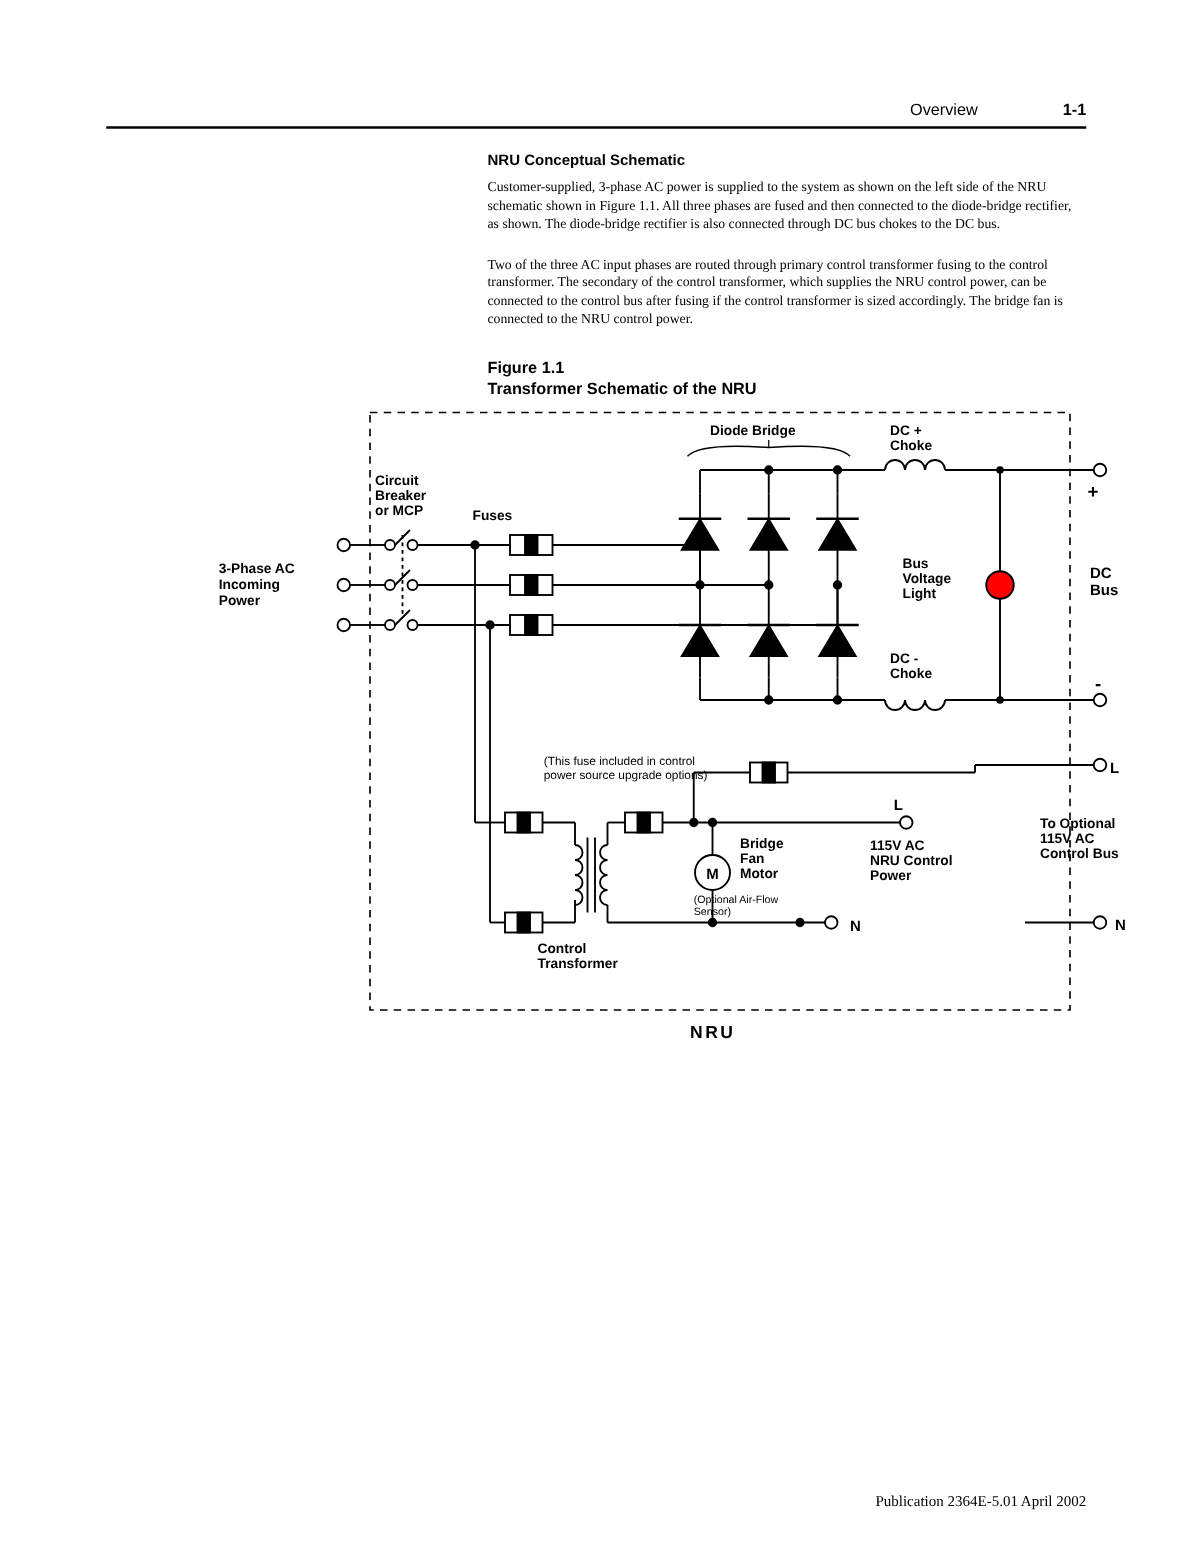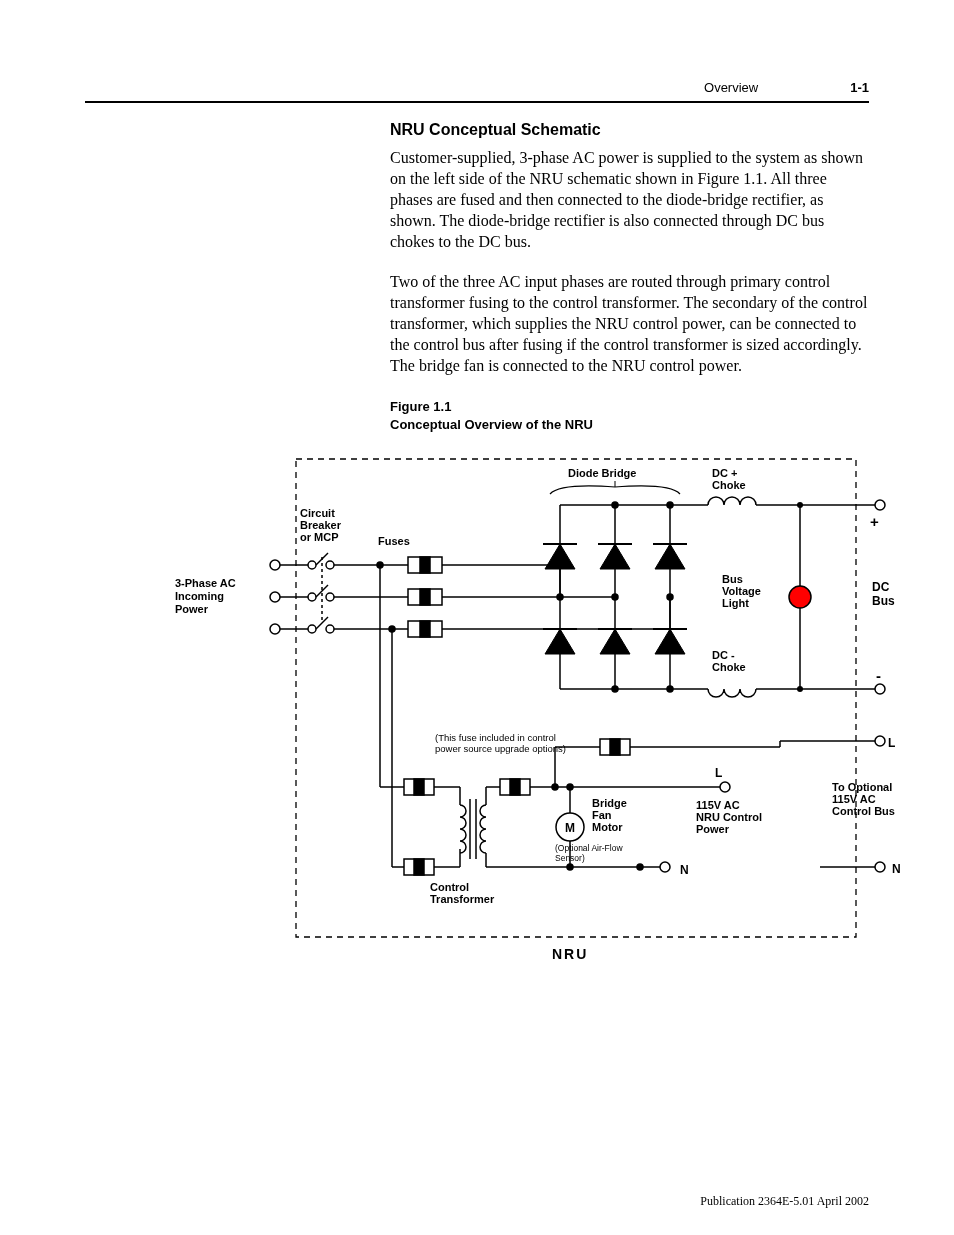"Overview" .header-row { gap: 92px -> 68px }
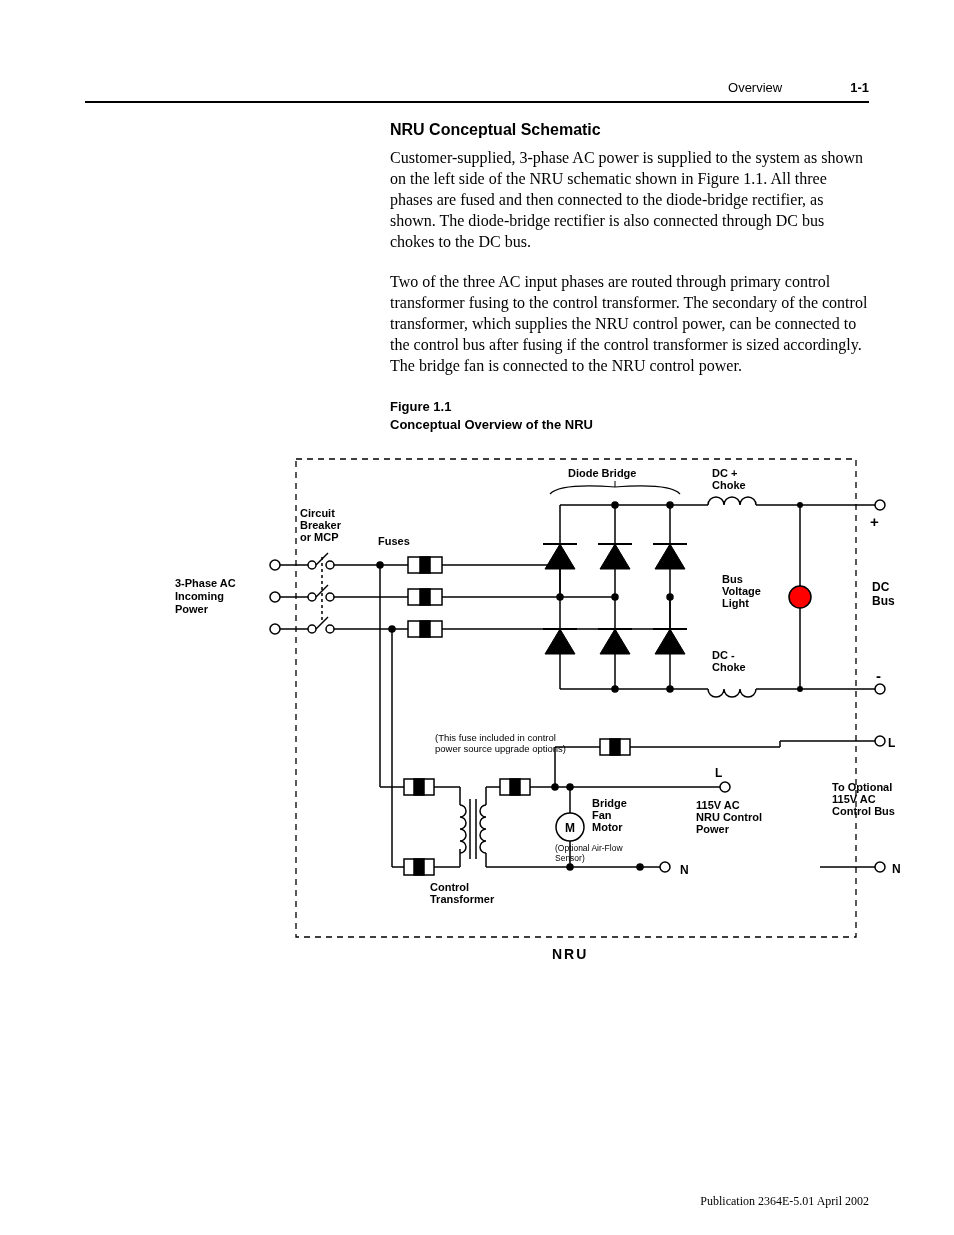"NRU Conceptual Schematic" .section-title { font-size: 16px -> 12px }
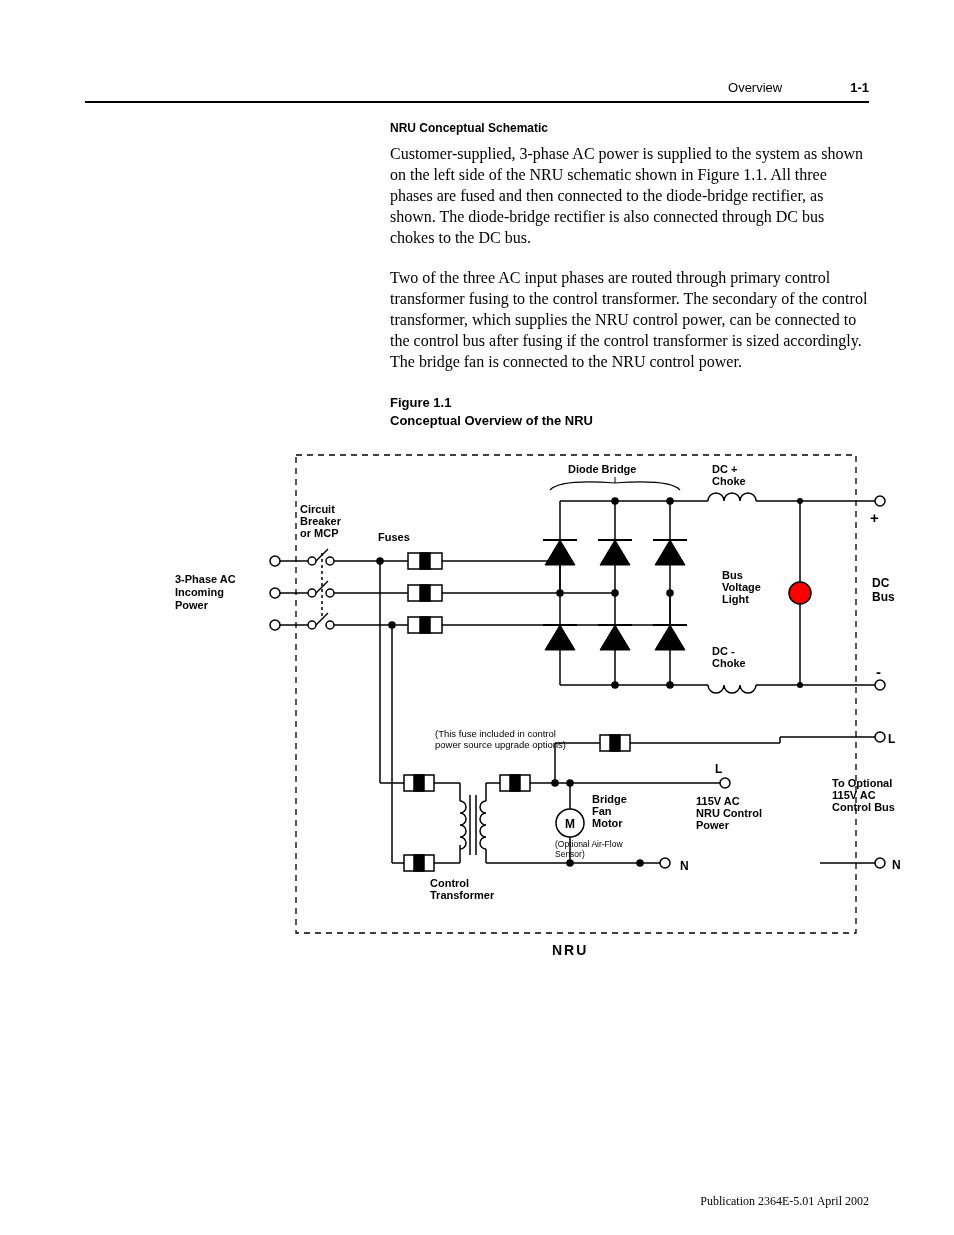"Customer-supplied, 3-phase AC power is" .body-text { font-size: 16px -> 11px }
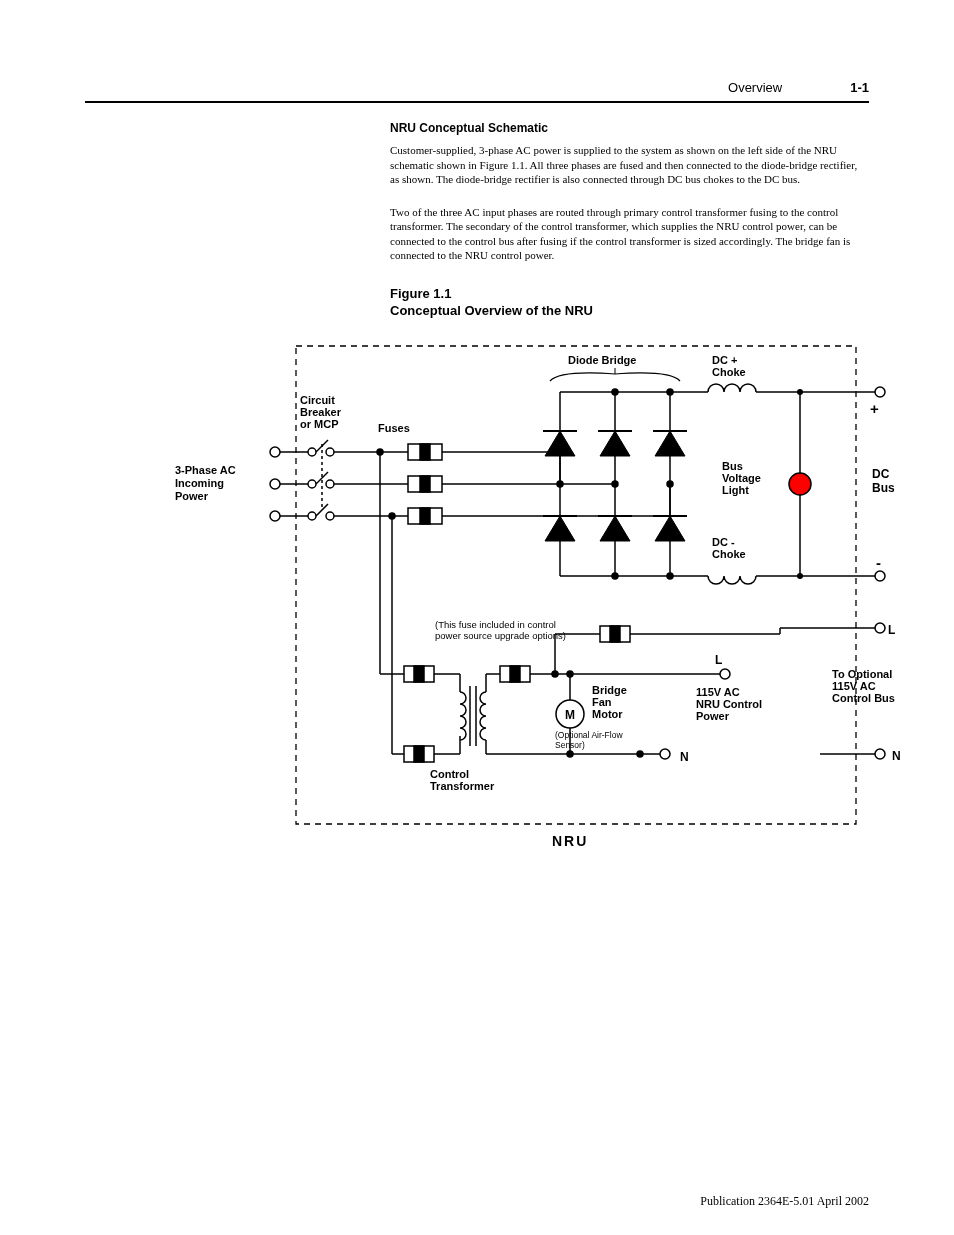"Figure 1.1" .fig-caption { margin-bottom: 16px -> 0 }
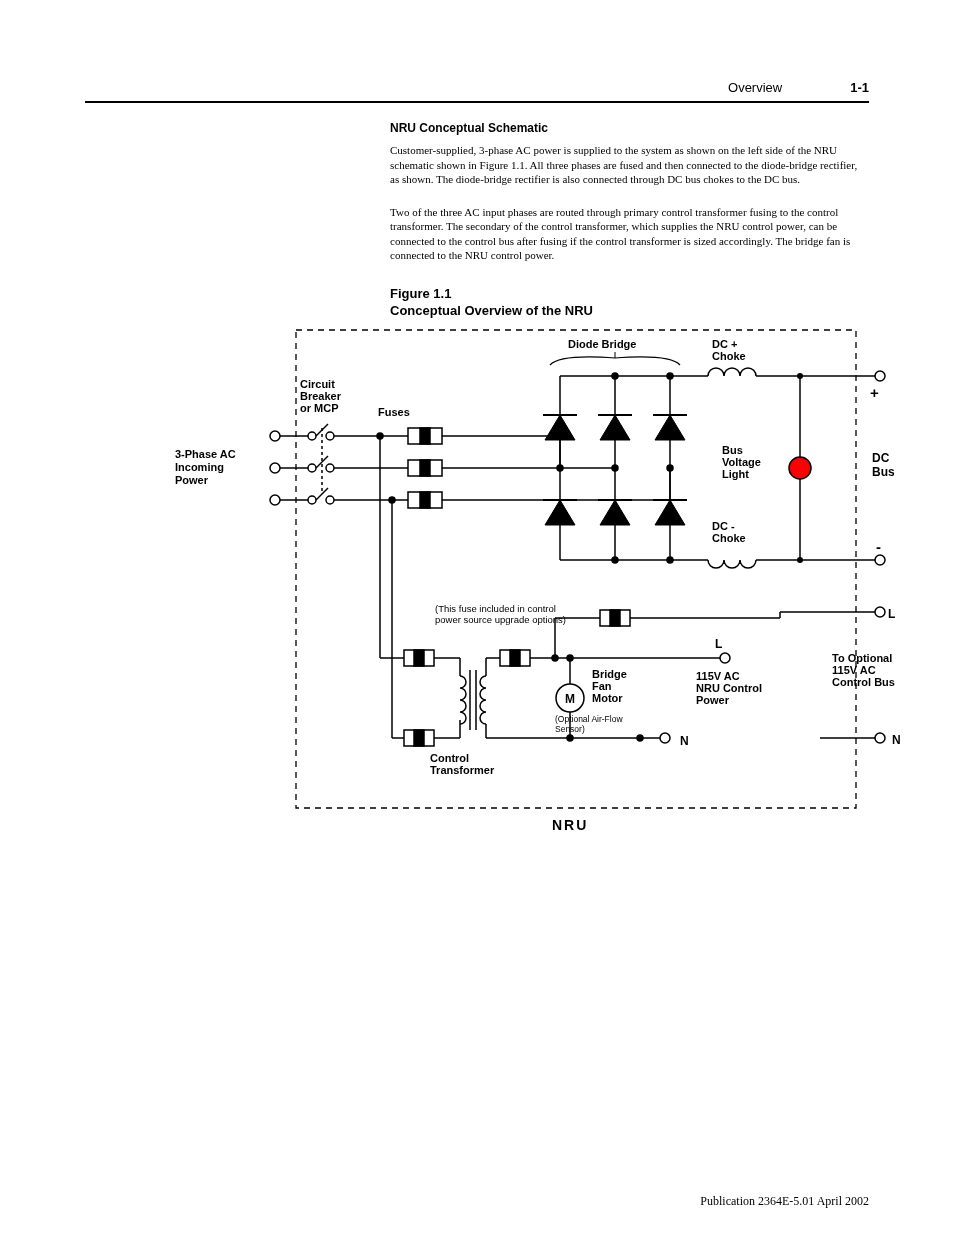"Conceptual Overview of the NRU" span { text: Conceptual Overview -> Transformer Schematic }
